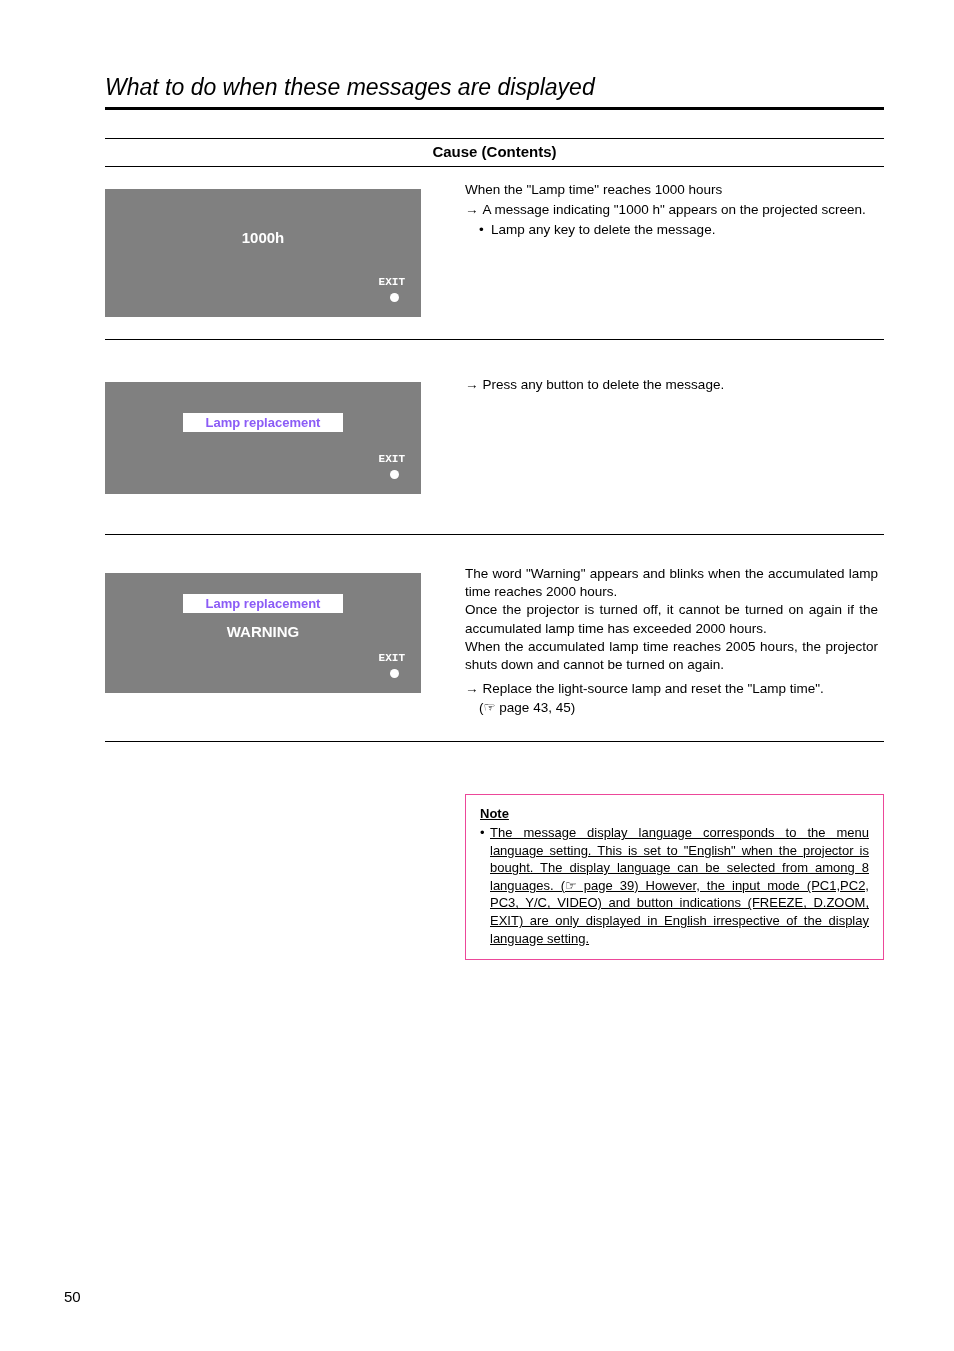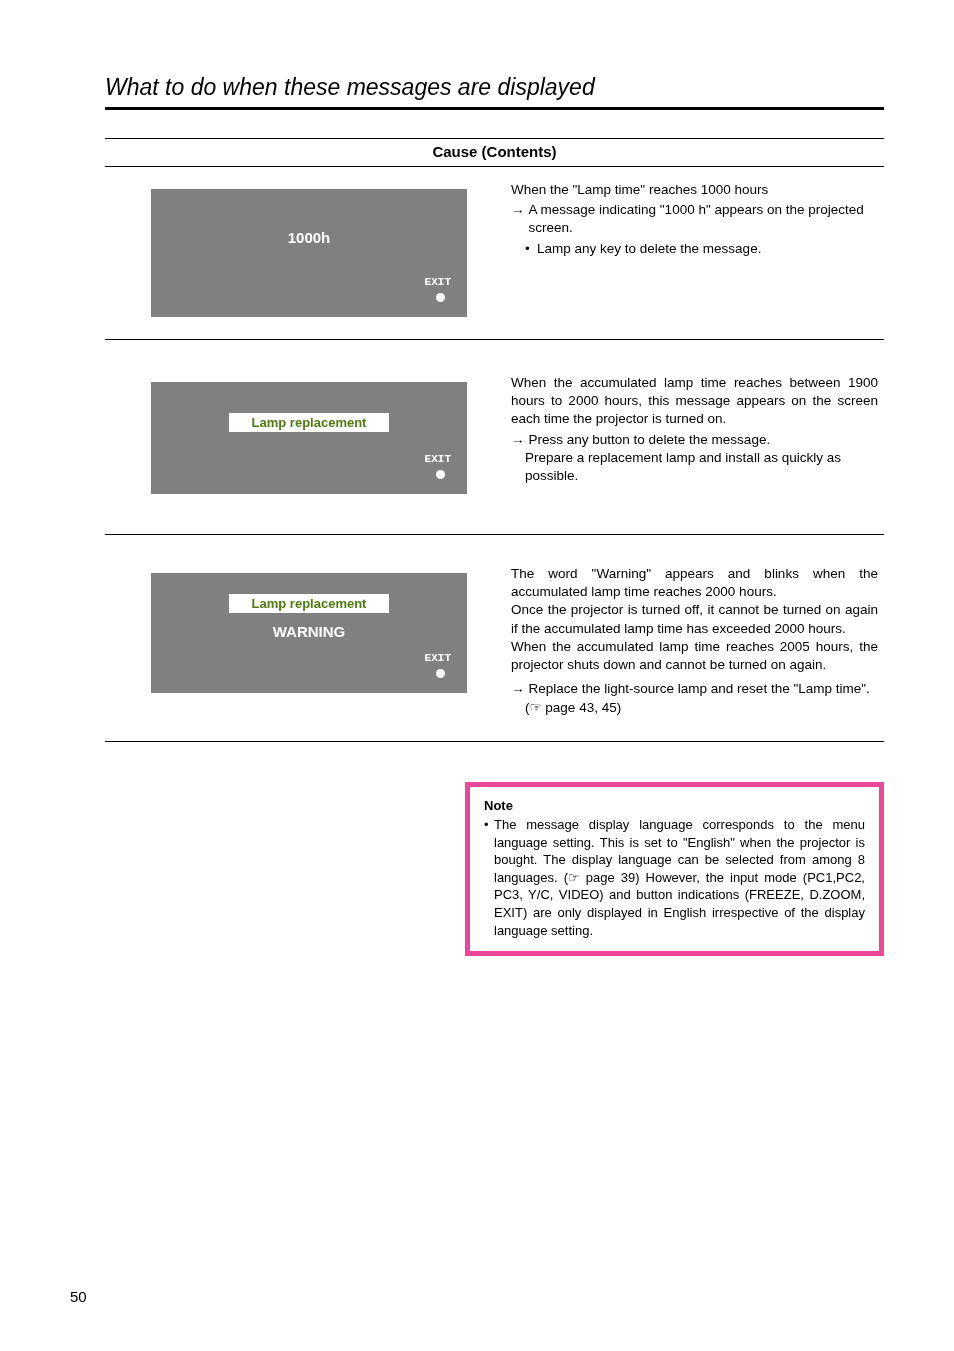"1000h" .col-msg { margin-left: 46px -> none }
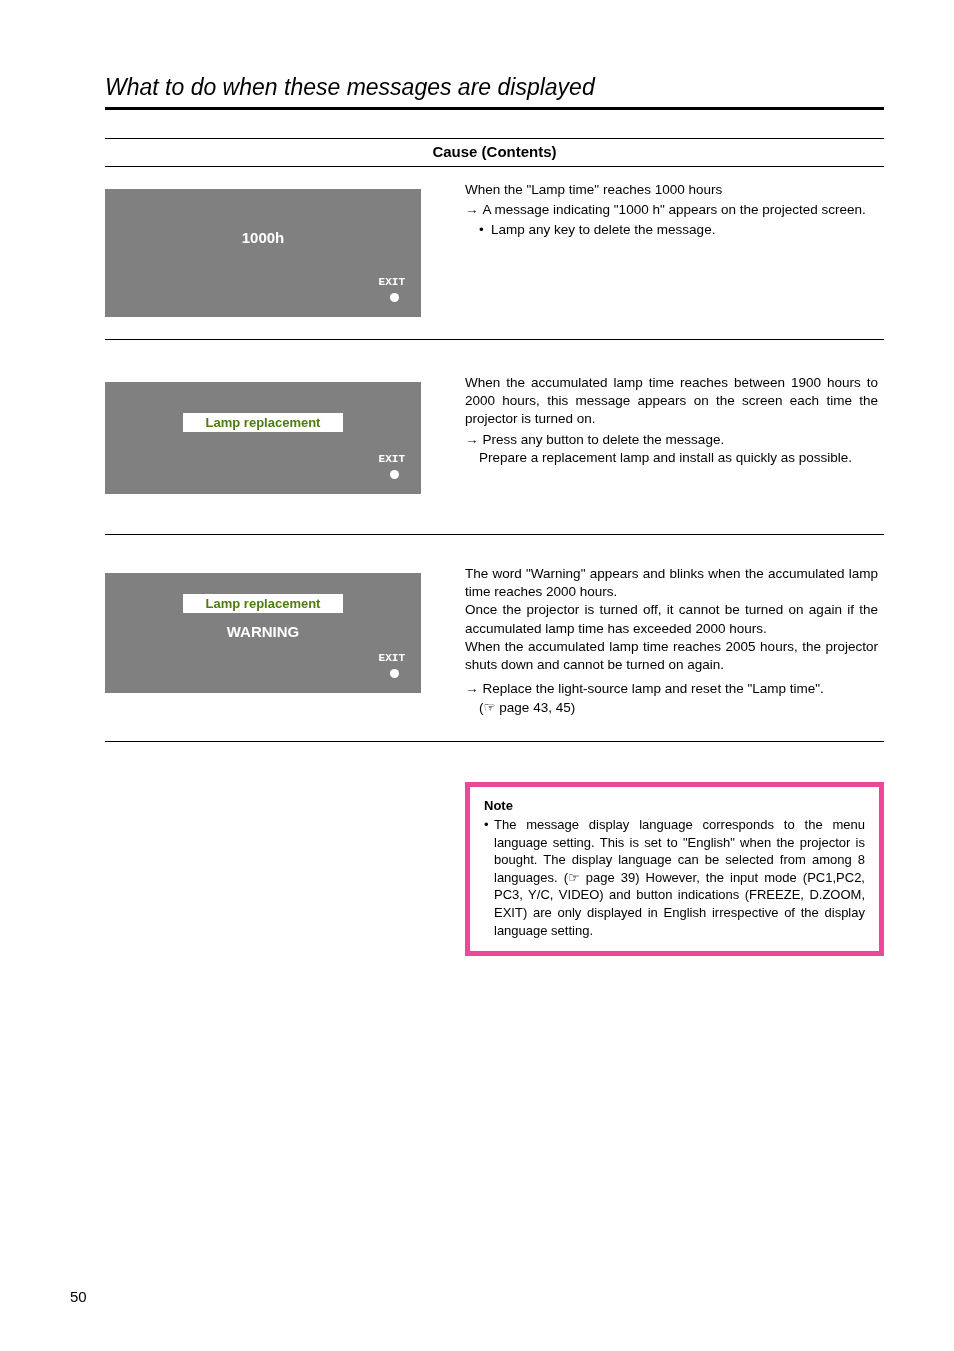"When the accumulated lamp time reaches between" div.just { html: <div>When the accumulated lamp time reaches between 1900 hours to 2000 hours, this message appears on the screen each time the projector is turned on.</div> -> none }
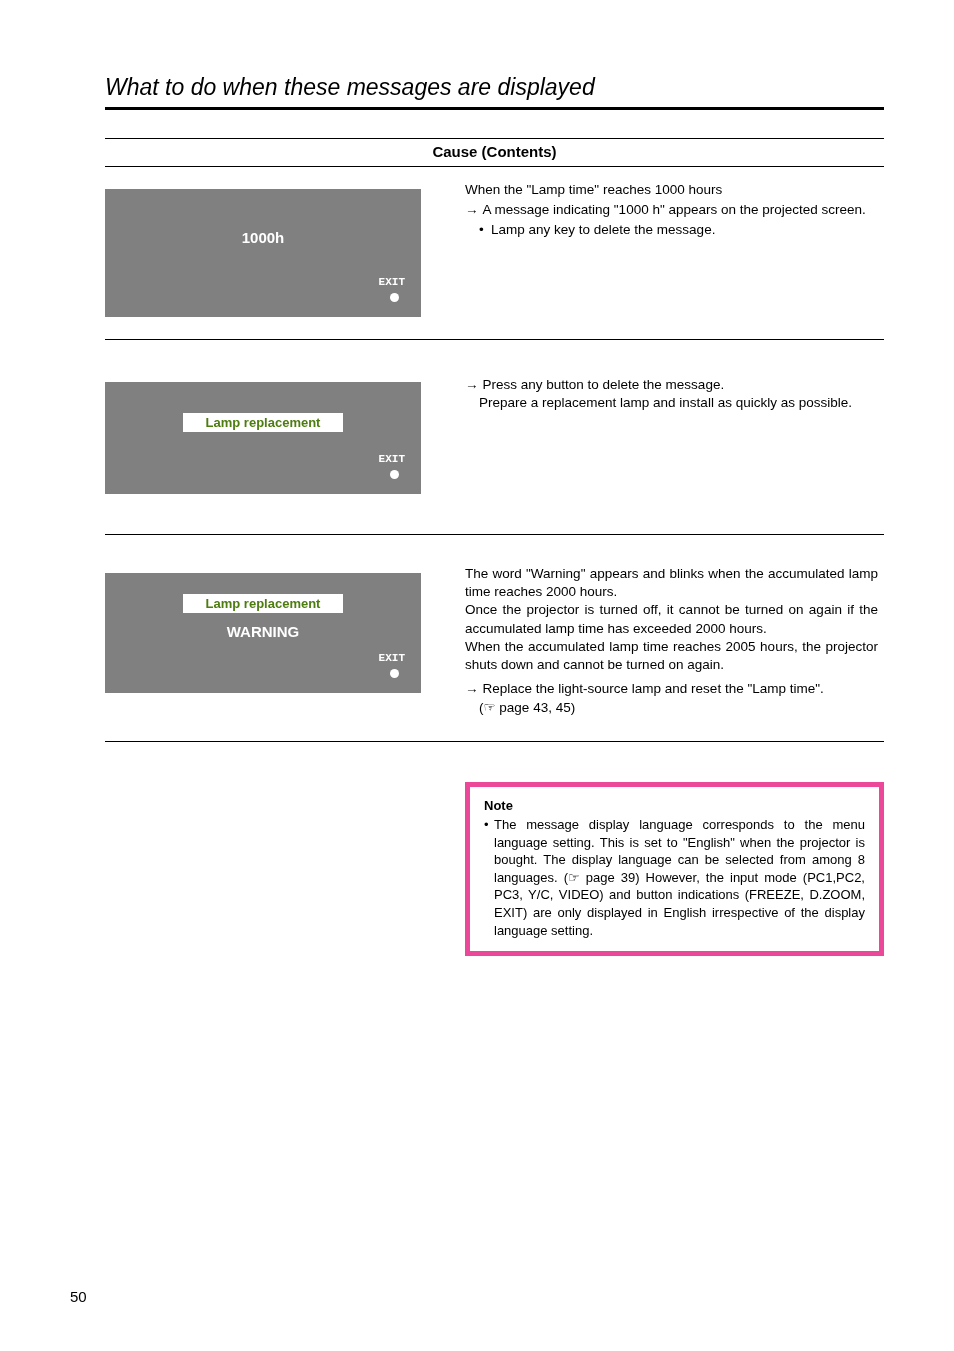"Prepare a replacement lamp and" div.sub-indent { html: <div>Prepare a replacement lamp and install as quickly as possible.</div> -> none }
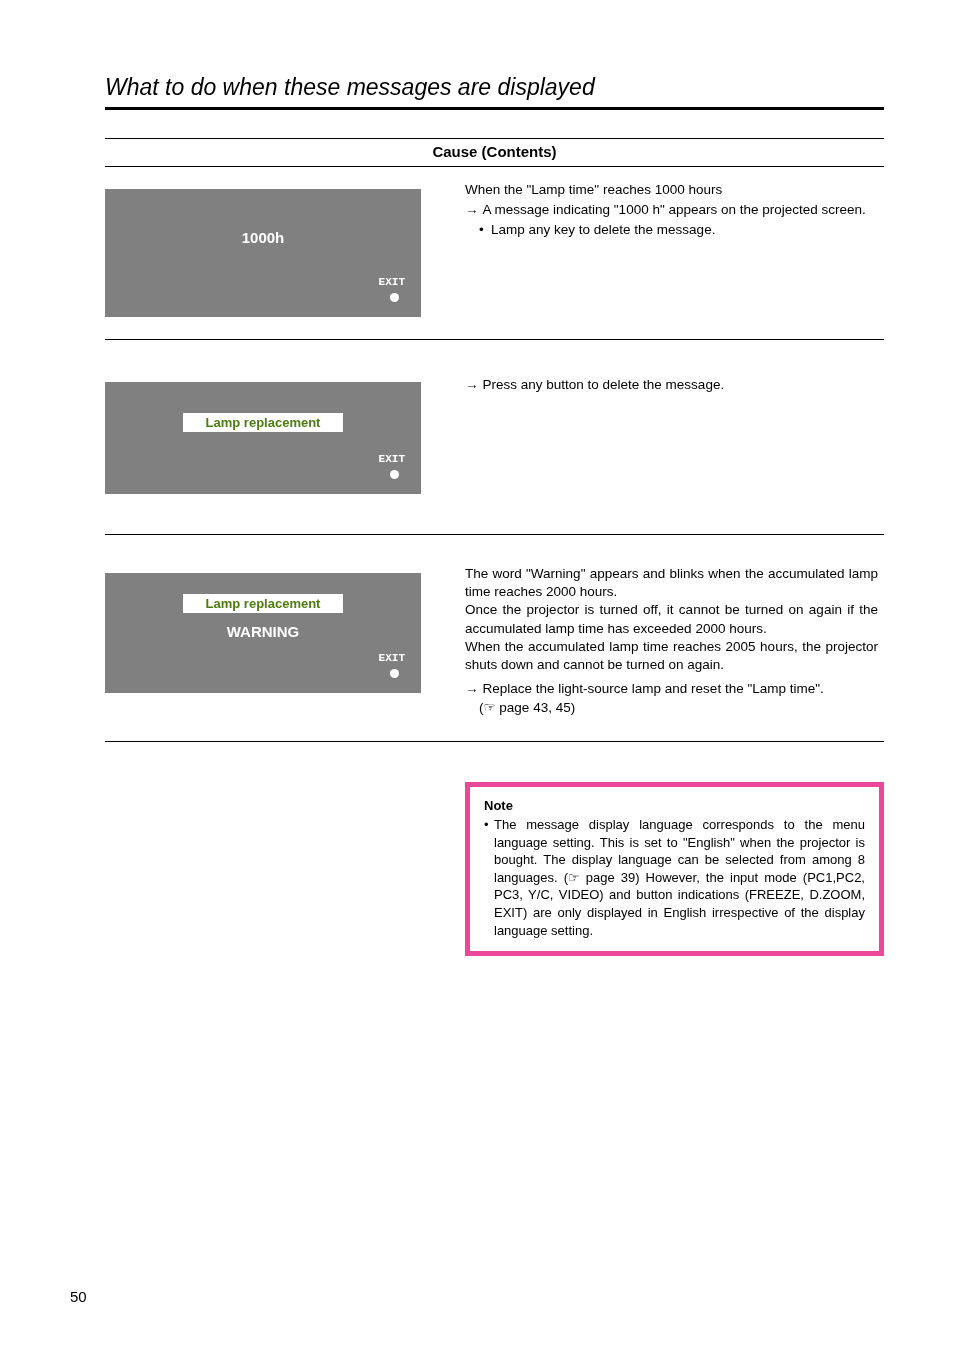"Lamp replacement" .pill { color: #4d7c0f -> #8b5cf6 }
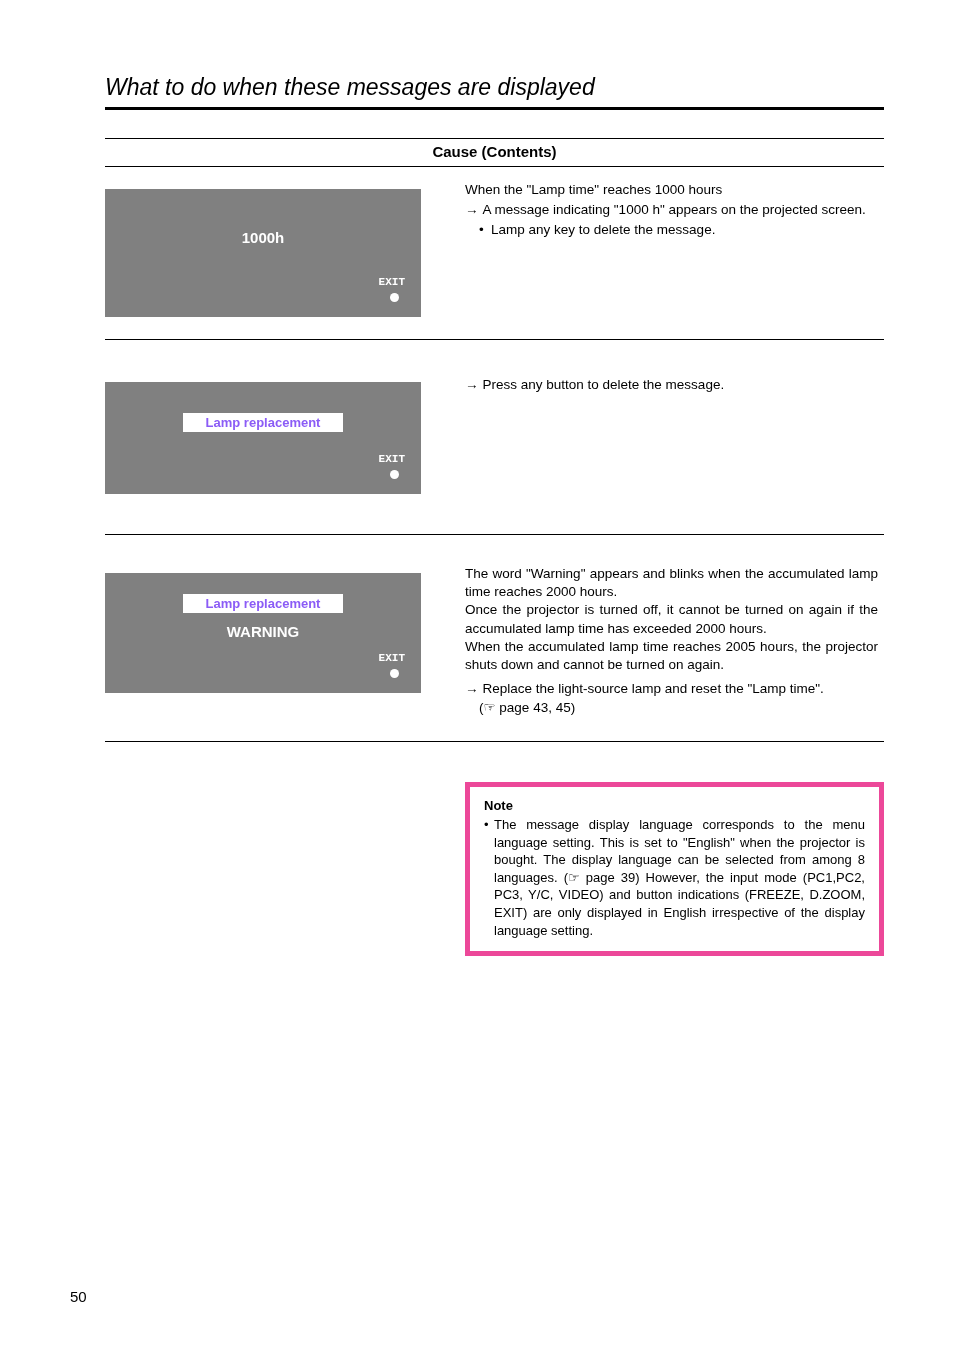"Note" .note-box { border: 5px solid #ec4899 -> 1px solid #ec4899; margin-top: 40px -> 52px; text-decoration: none -> underline }
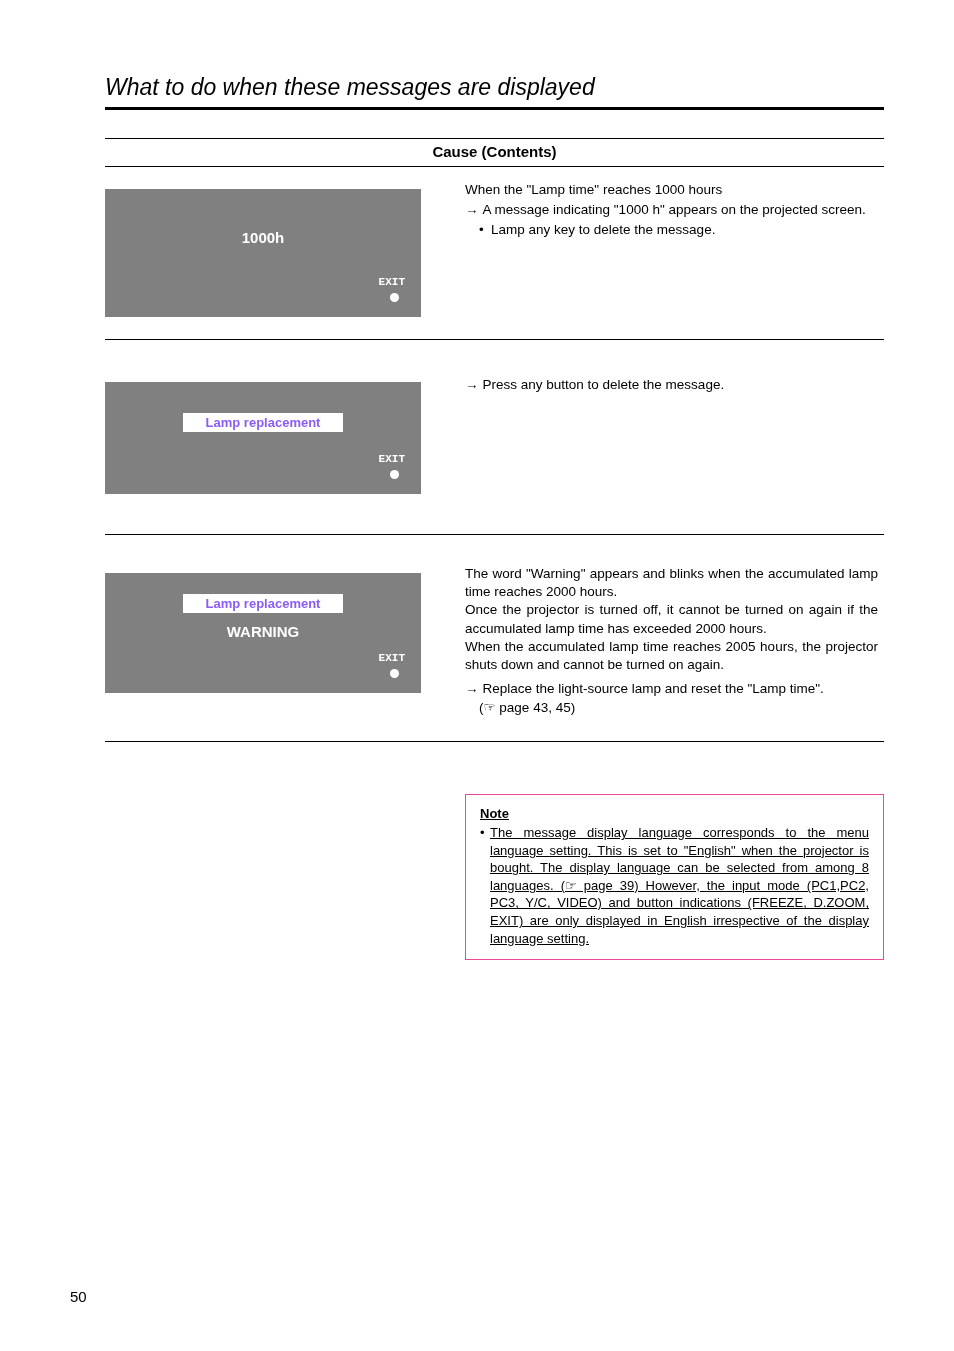"50" .pgnum { left: 70px -> 64px }
